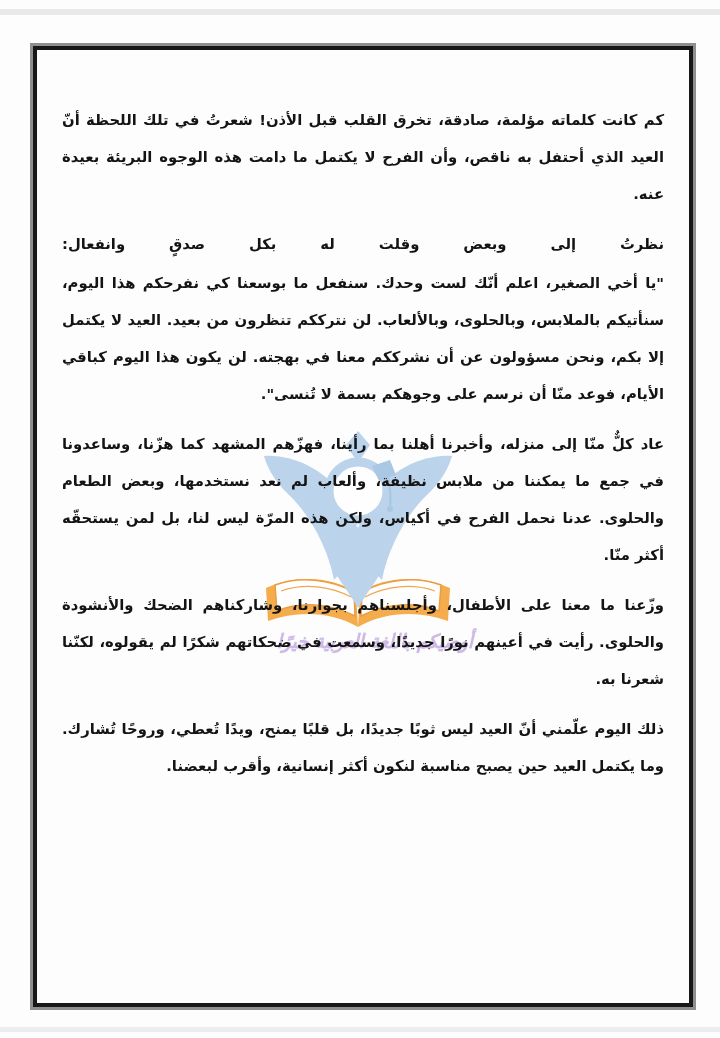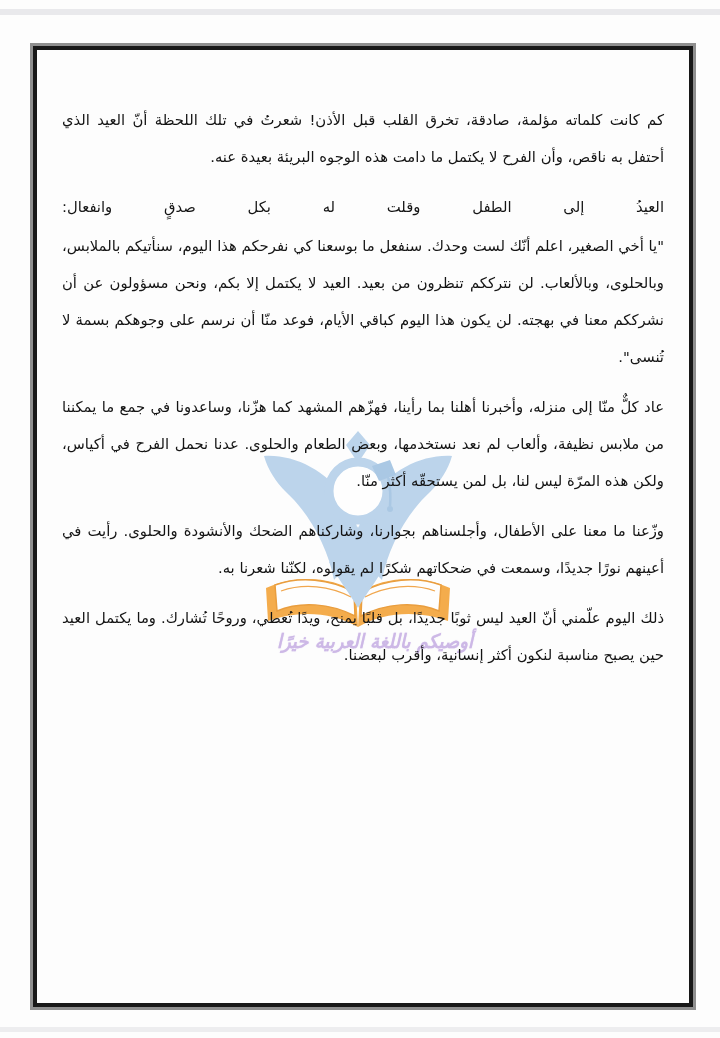"كم كانت كلماته مؤلمة، صادقة،" p.para { font-weight: normal -> bold }
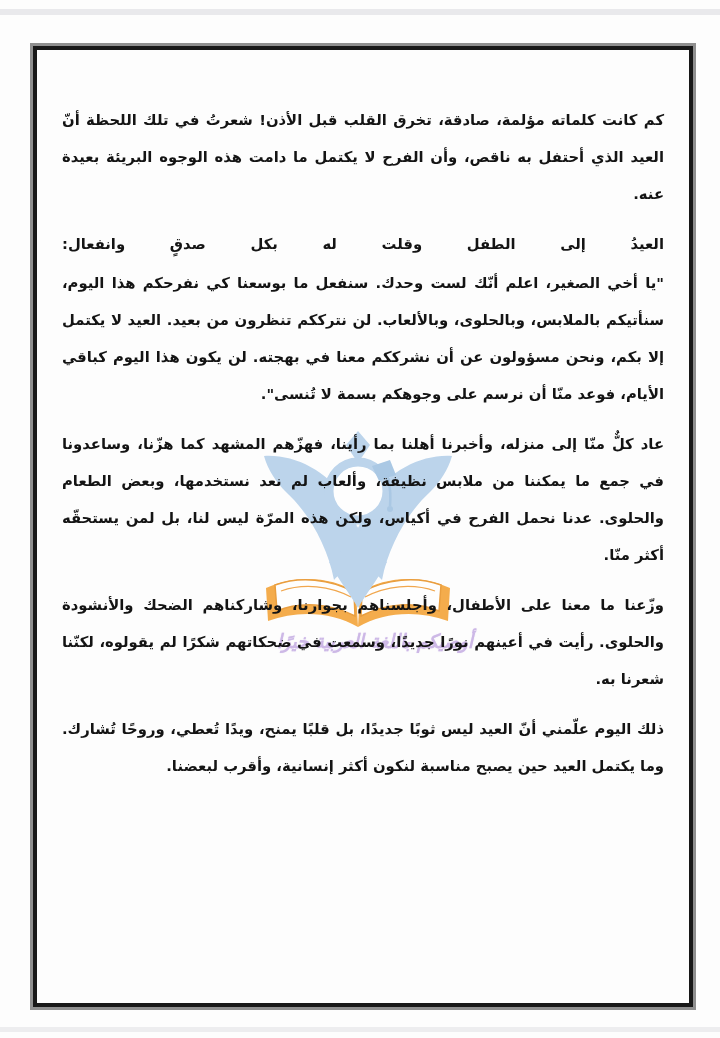"العيدُ إلى الطفل وقلت له" p.para { text: العيدُ إلى الطفل -> نظرتُ إلى وبعض }
